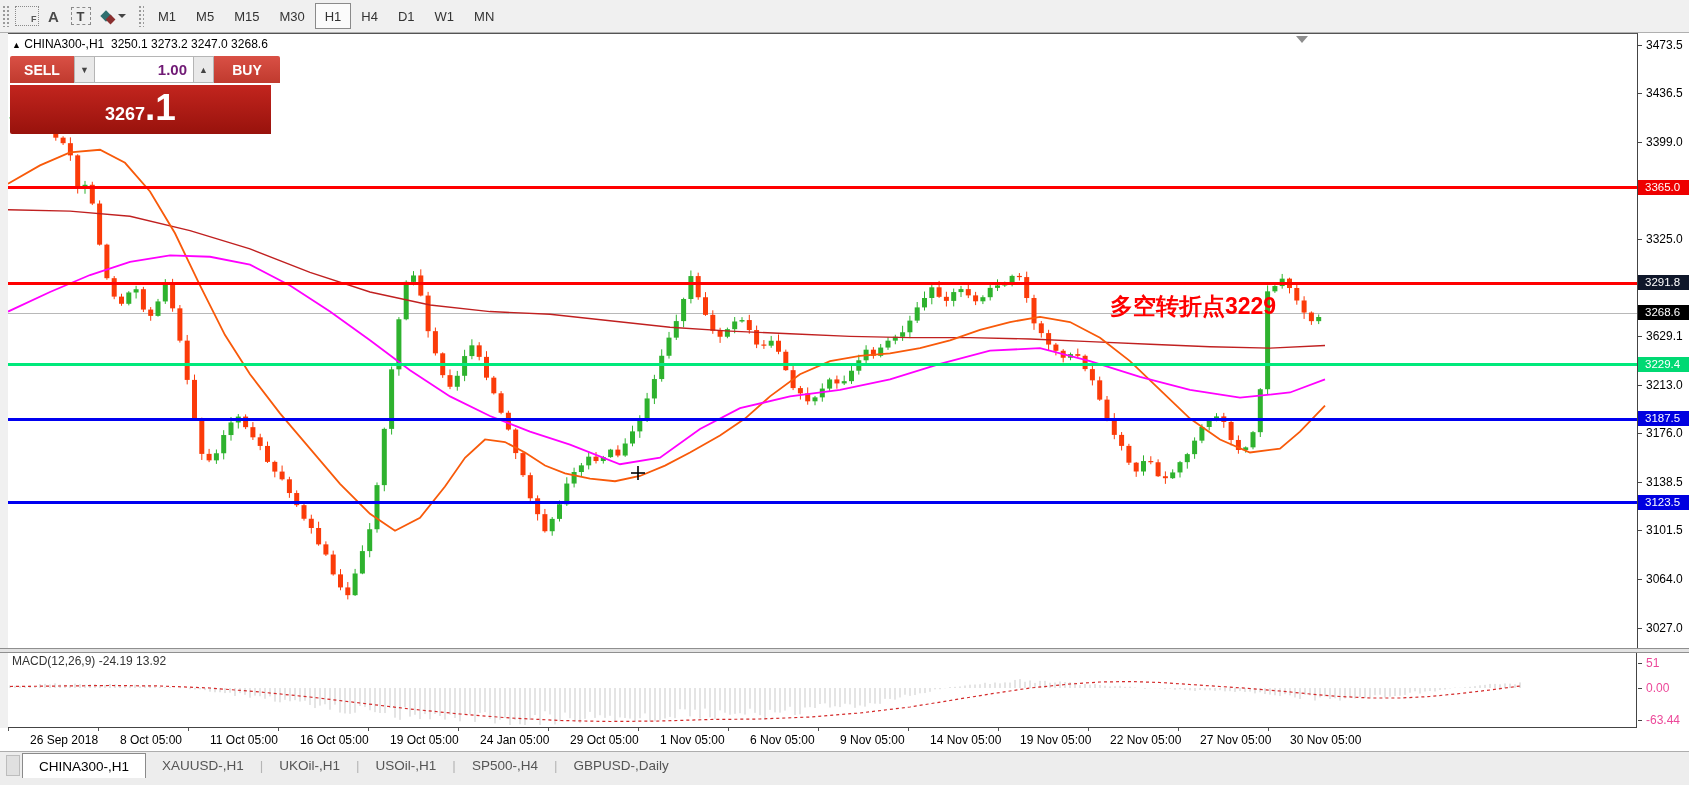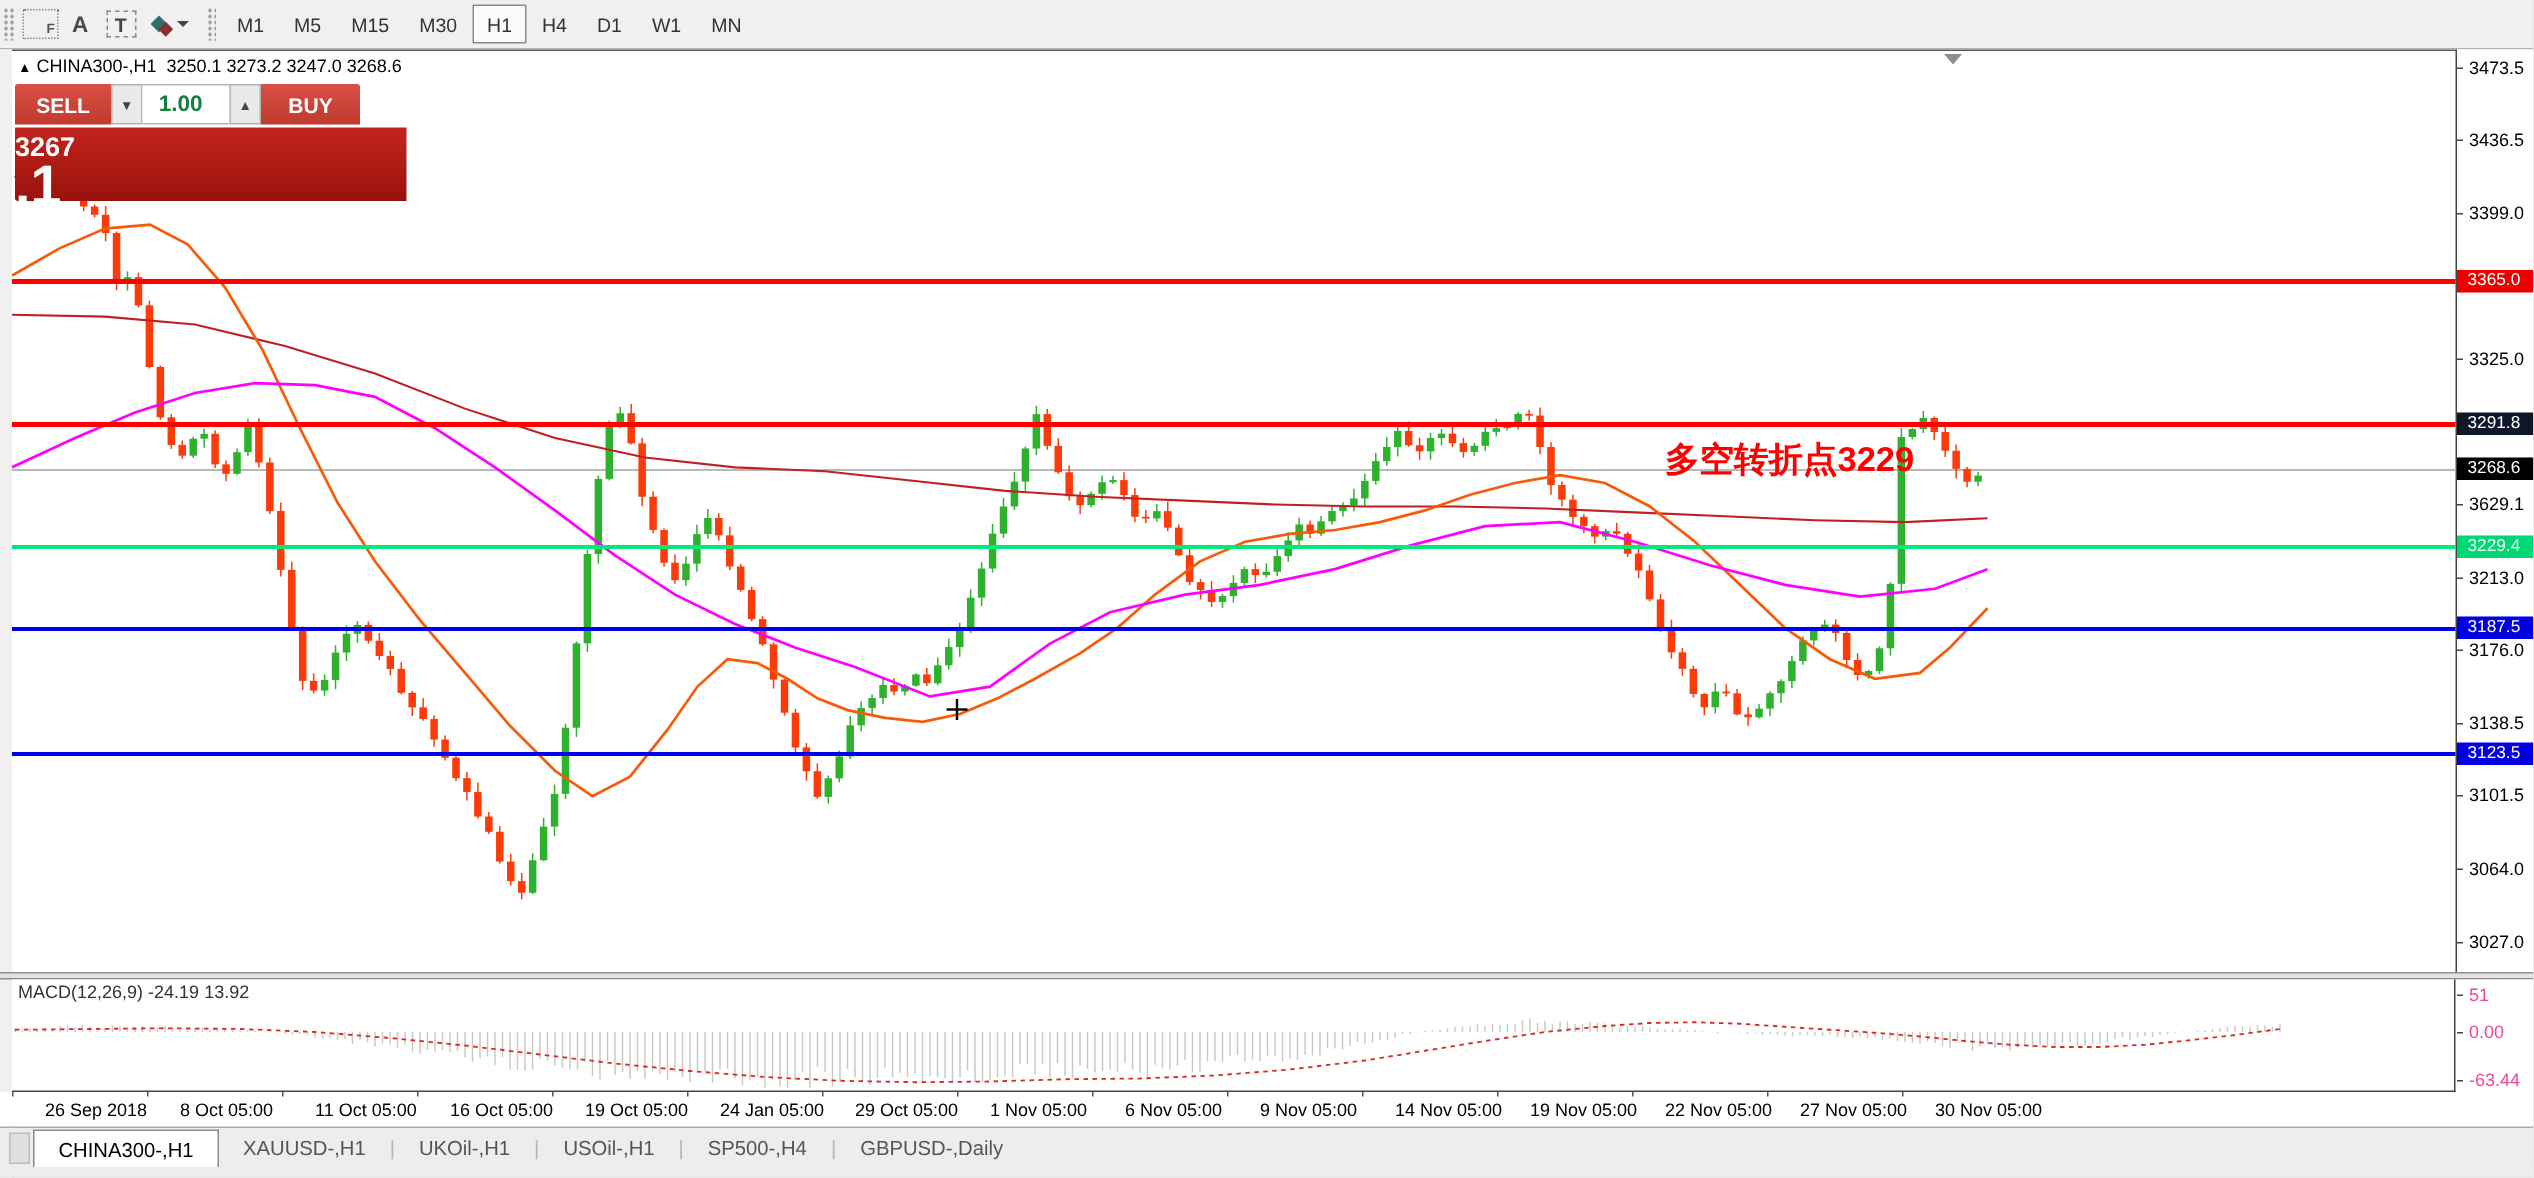"SELL" #qrow1 { width: 230px -> 270px }
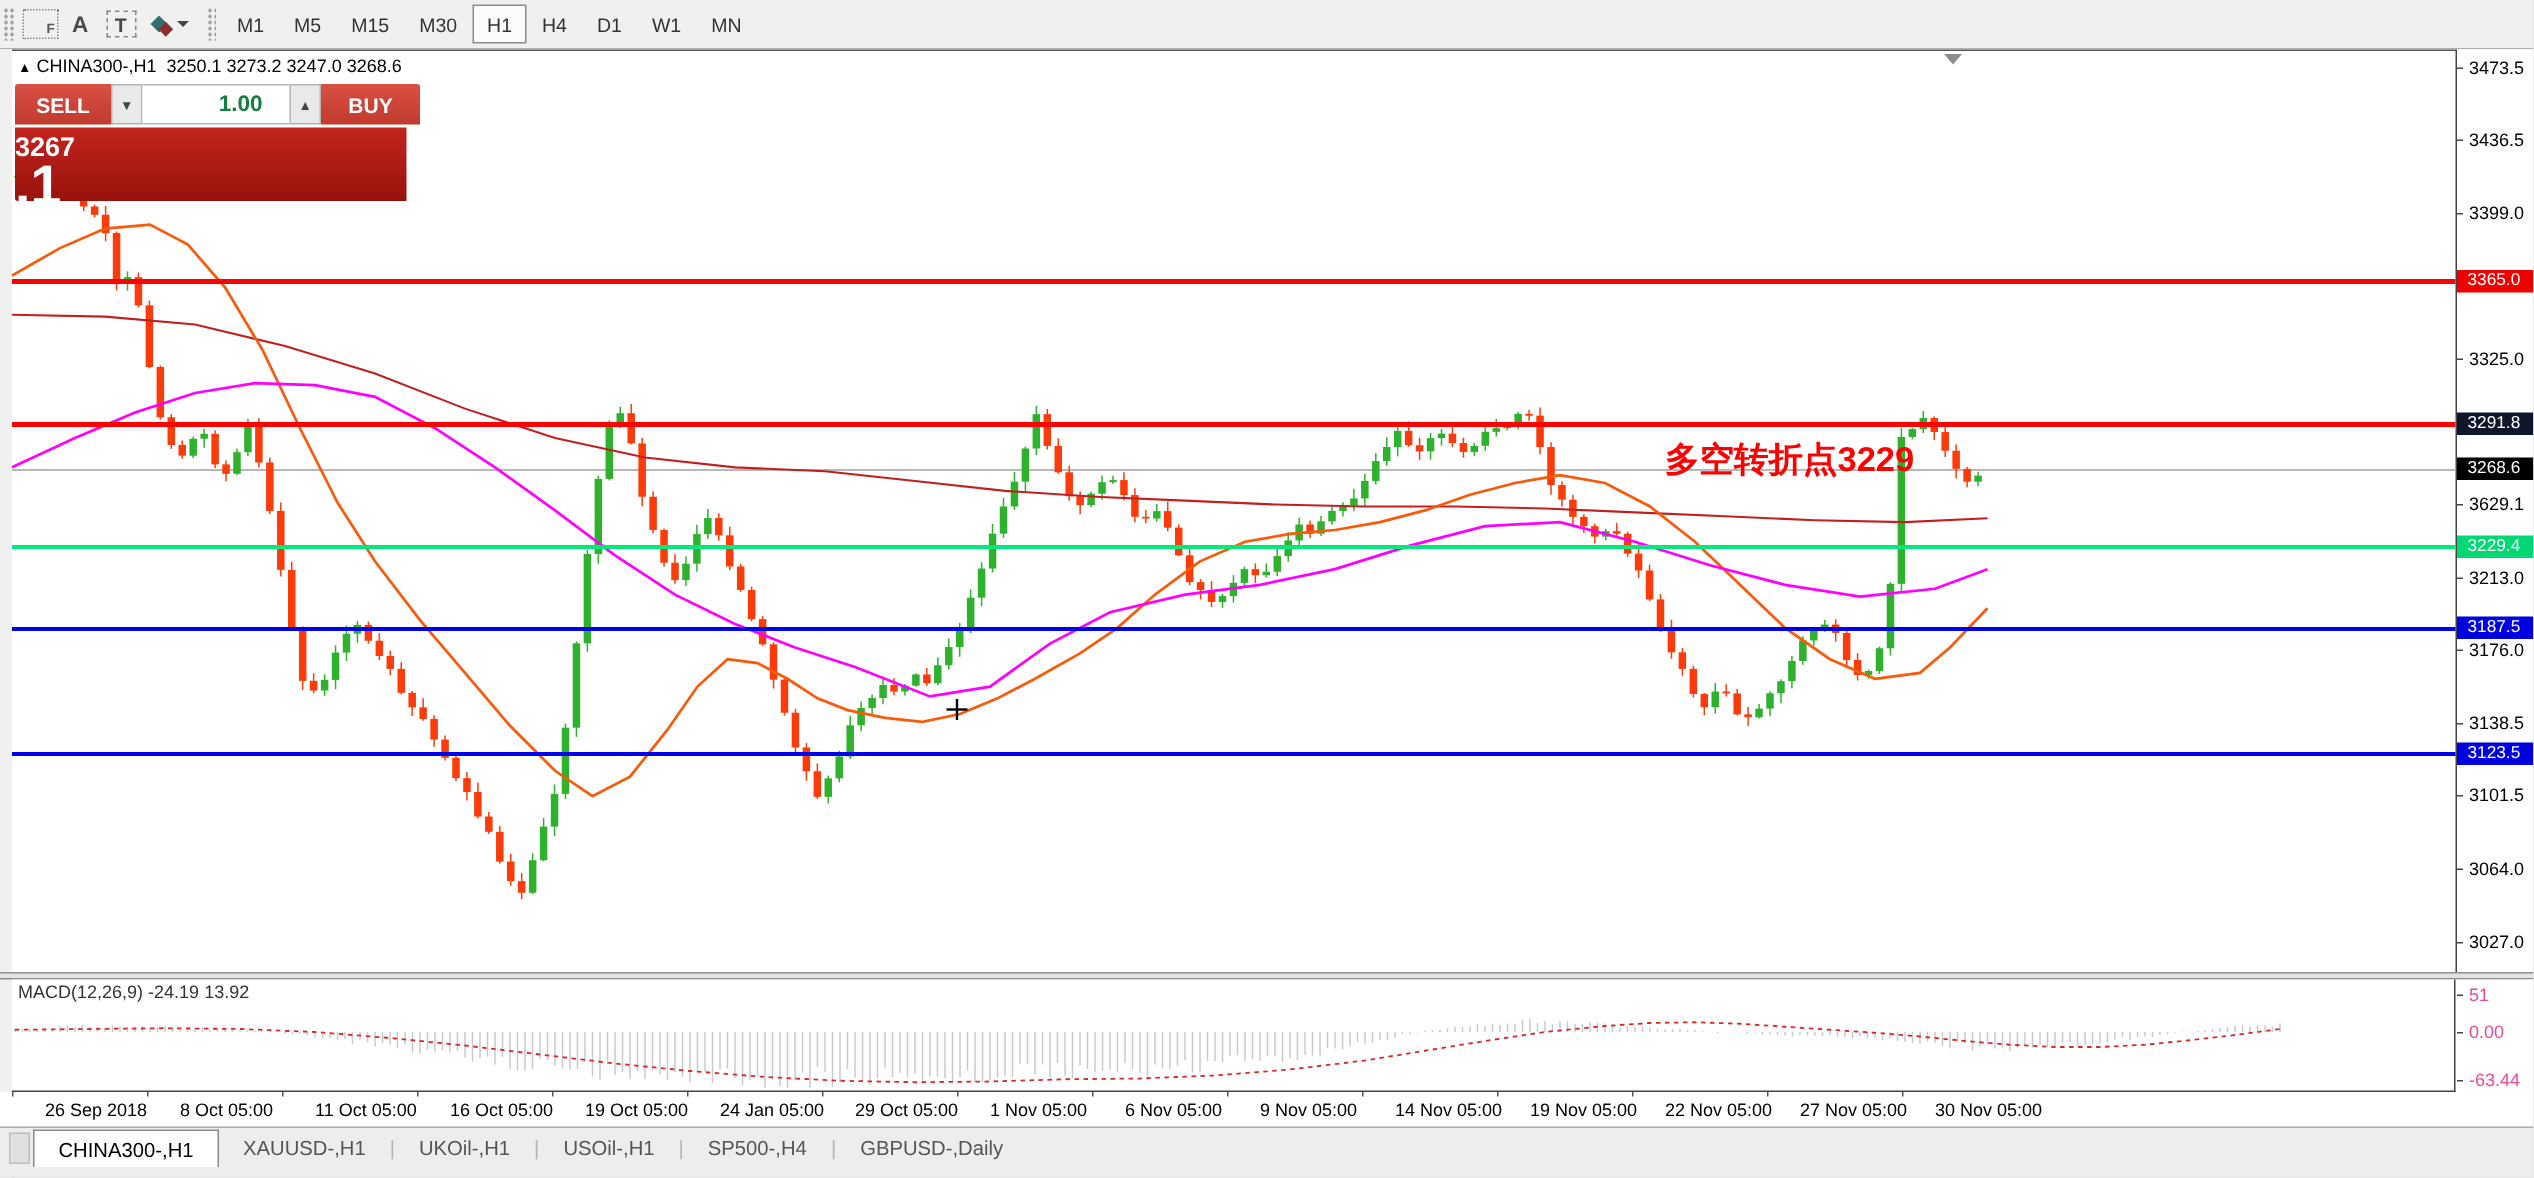"1.00" #vol { color: #15803d -> #701a75; padding-right: 18px -> 6px }
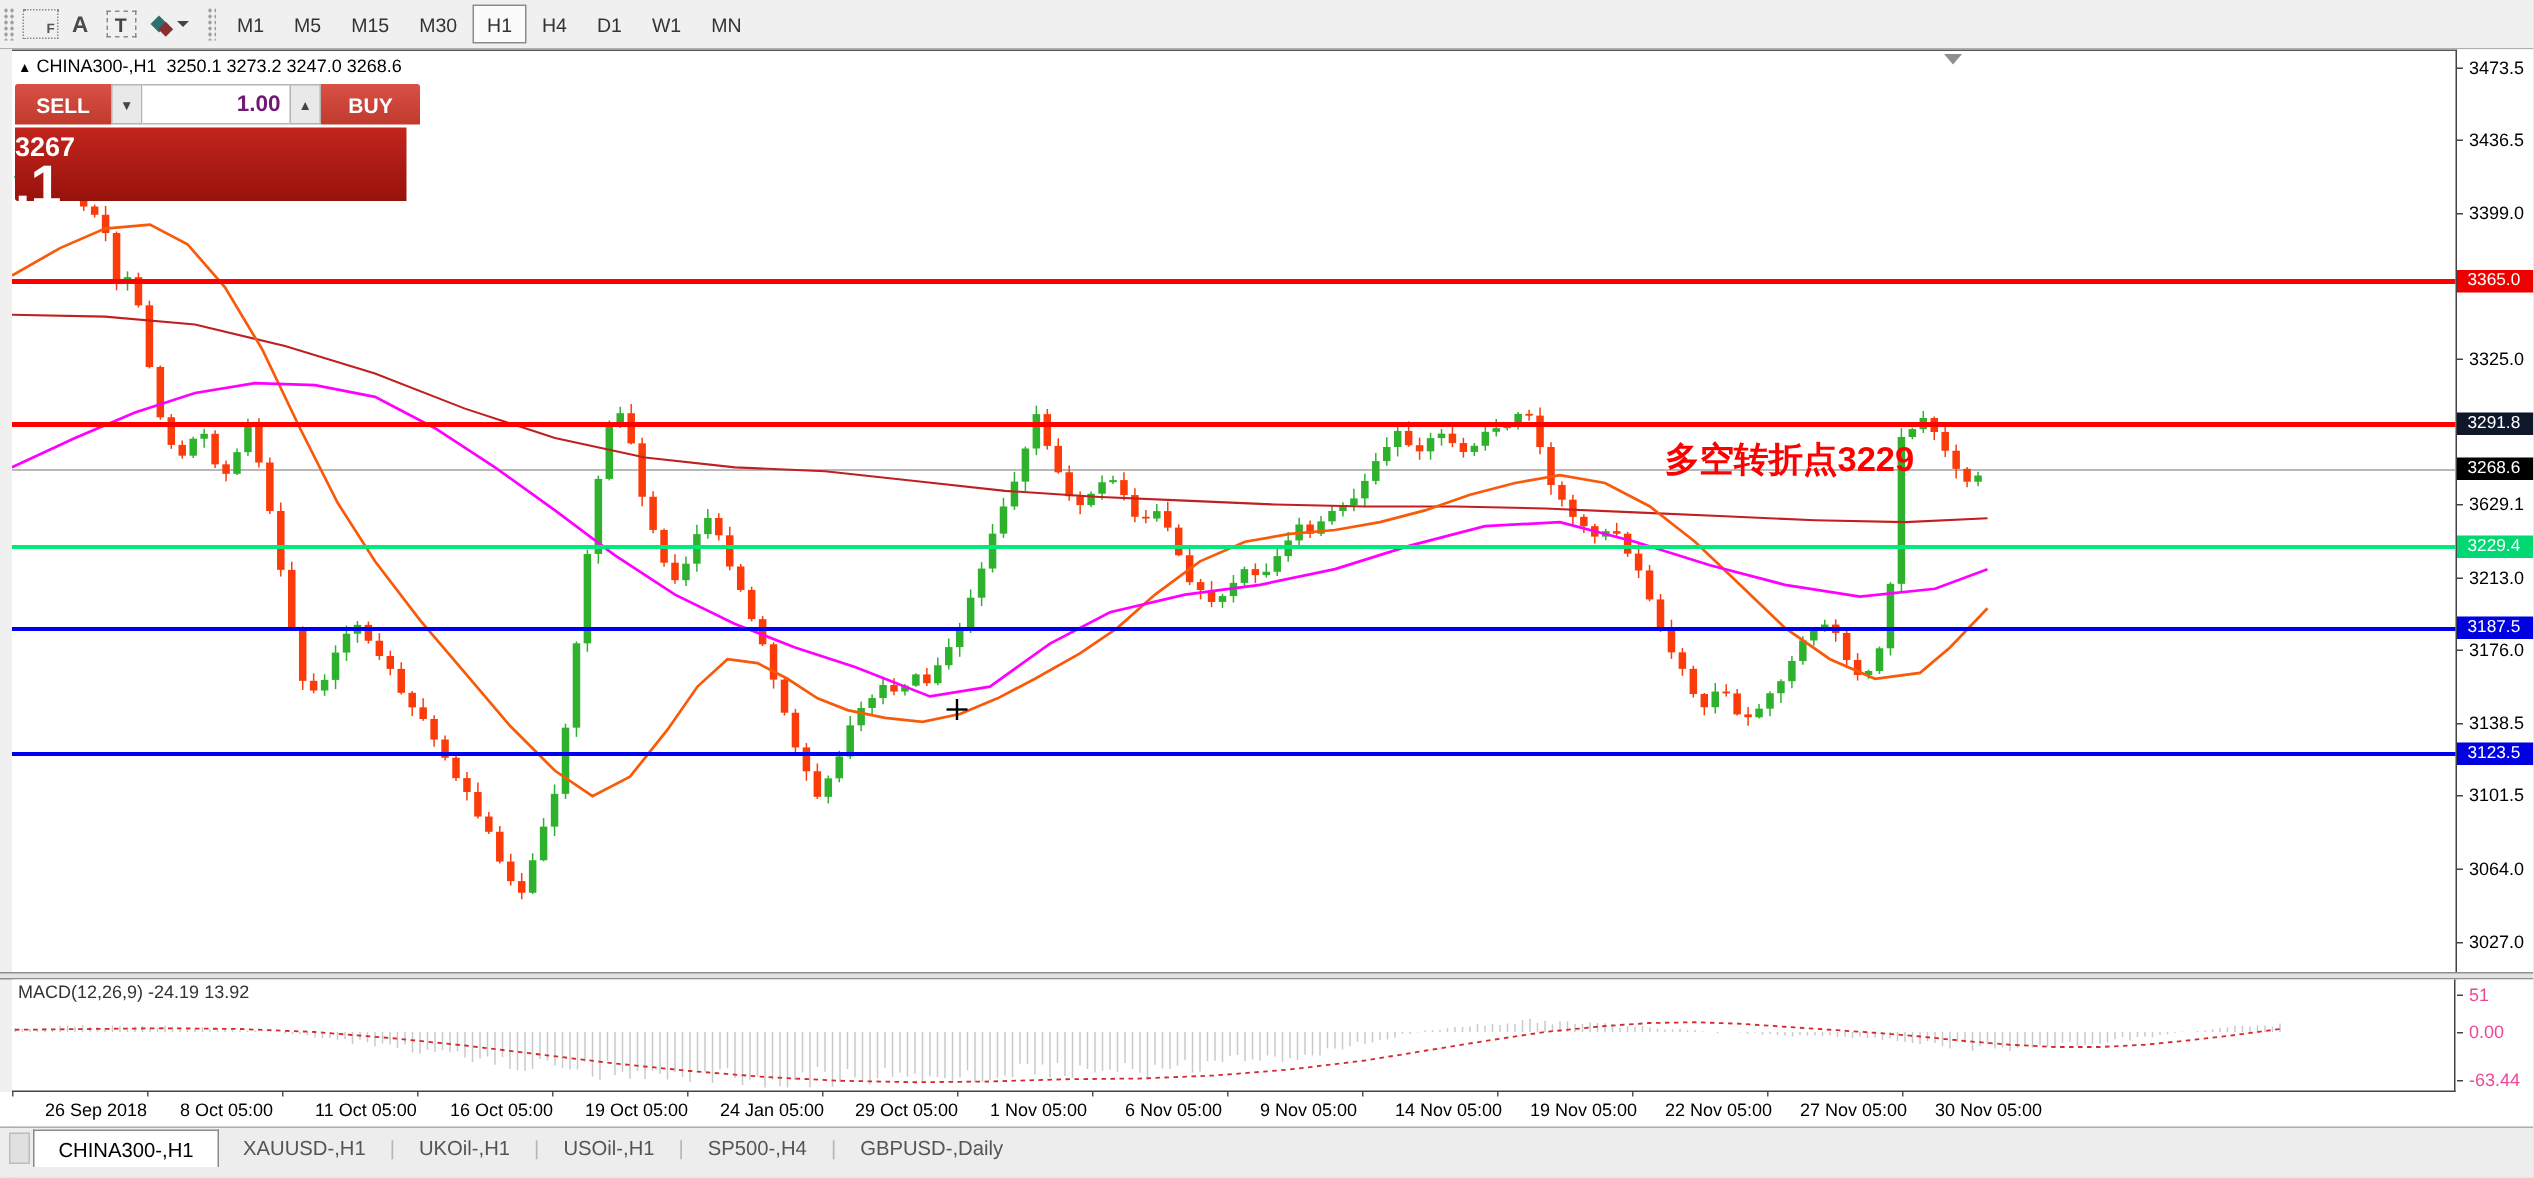"3267" #qsell { flex-direction: column -> none }
